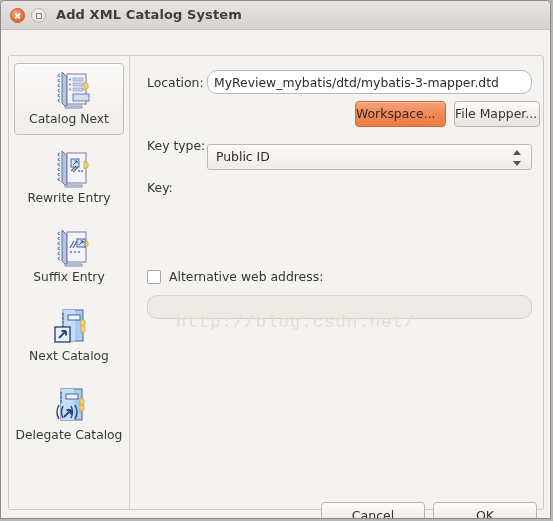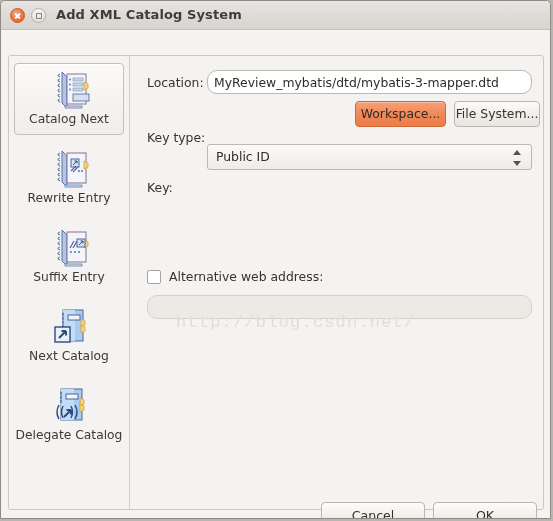"Workspace..." .btn { text-align: center -> none }
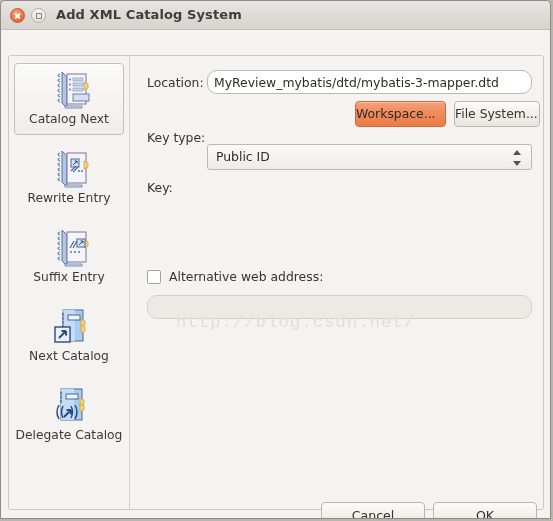"File System..." div.btn { text: System -> Mapper }
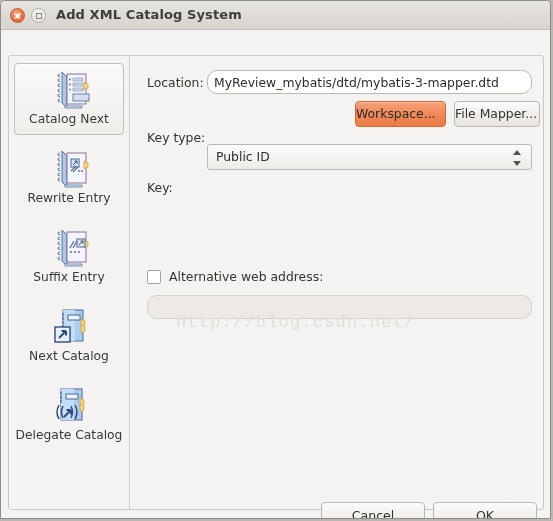"Key type:" div.row-label { top: 75px -> 83px }
